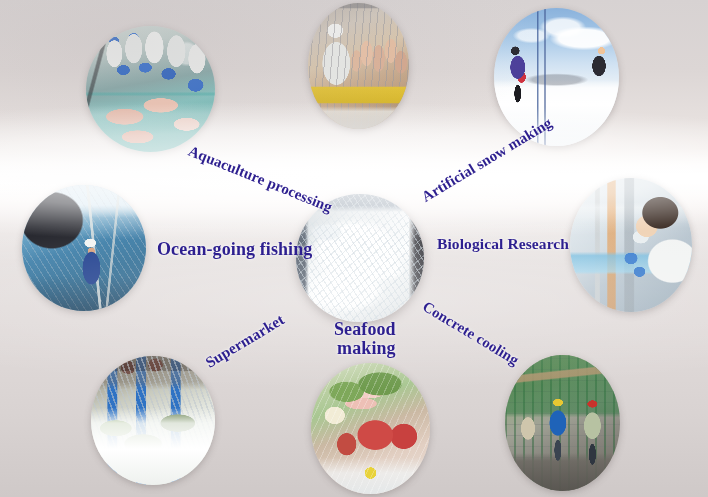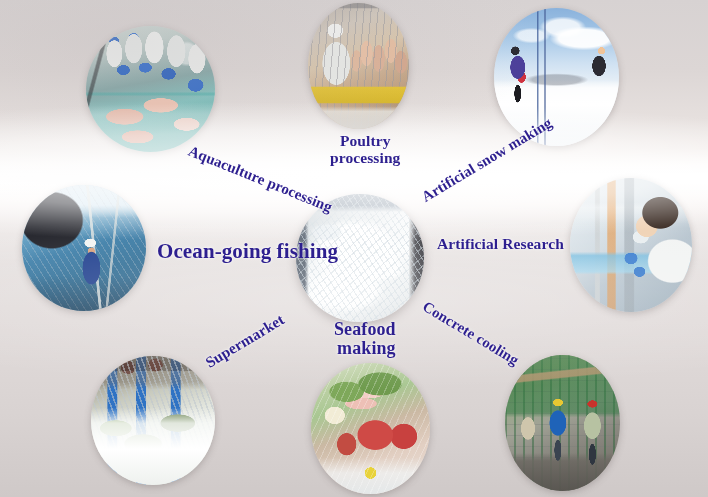"Poultry" div.lbl { html: <div> <div>Poultry</div> <div>processing</div> </div> -> none }
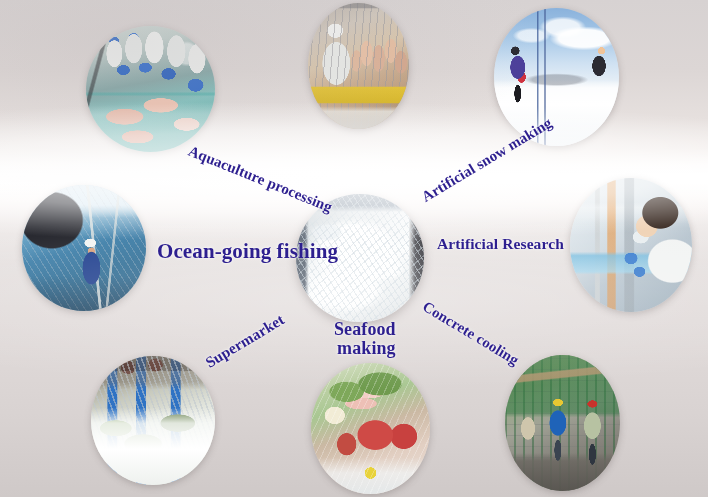"Ocean-going fishing" div.lbl { font-size: 21px -> 18px }
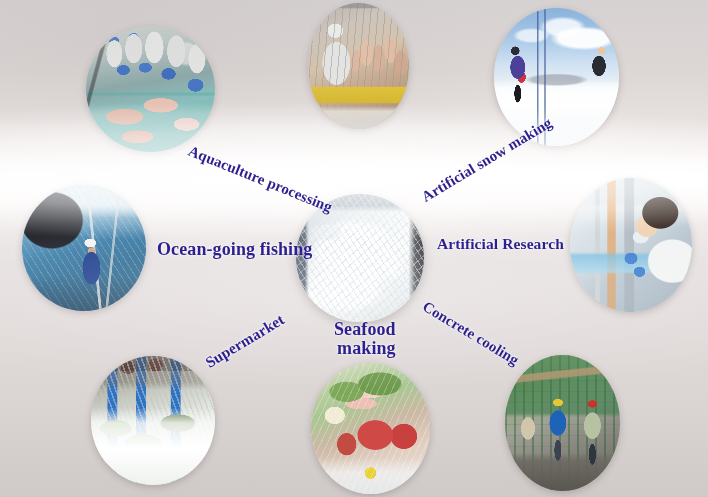"Artificial Research" div.lbl { text: Artificial -> Biological }
